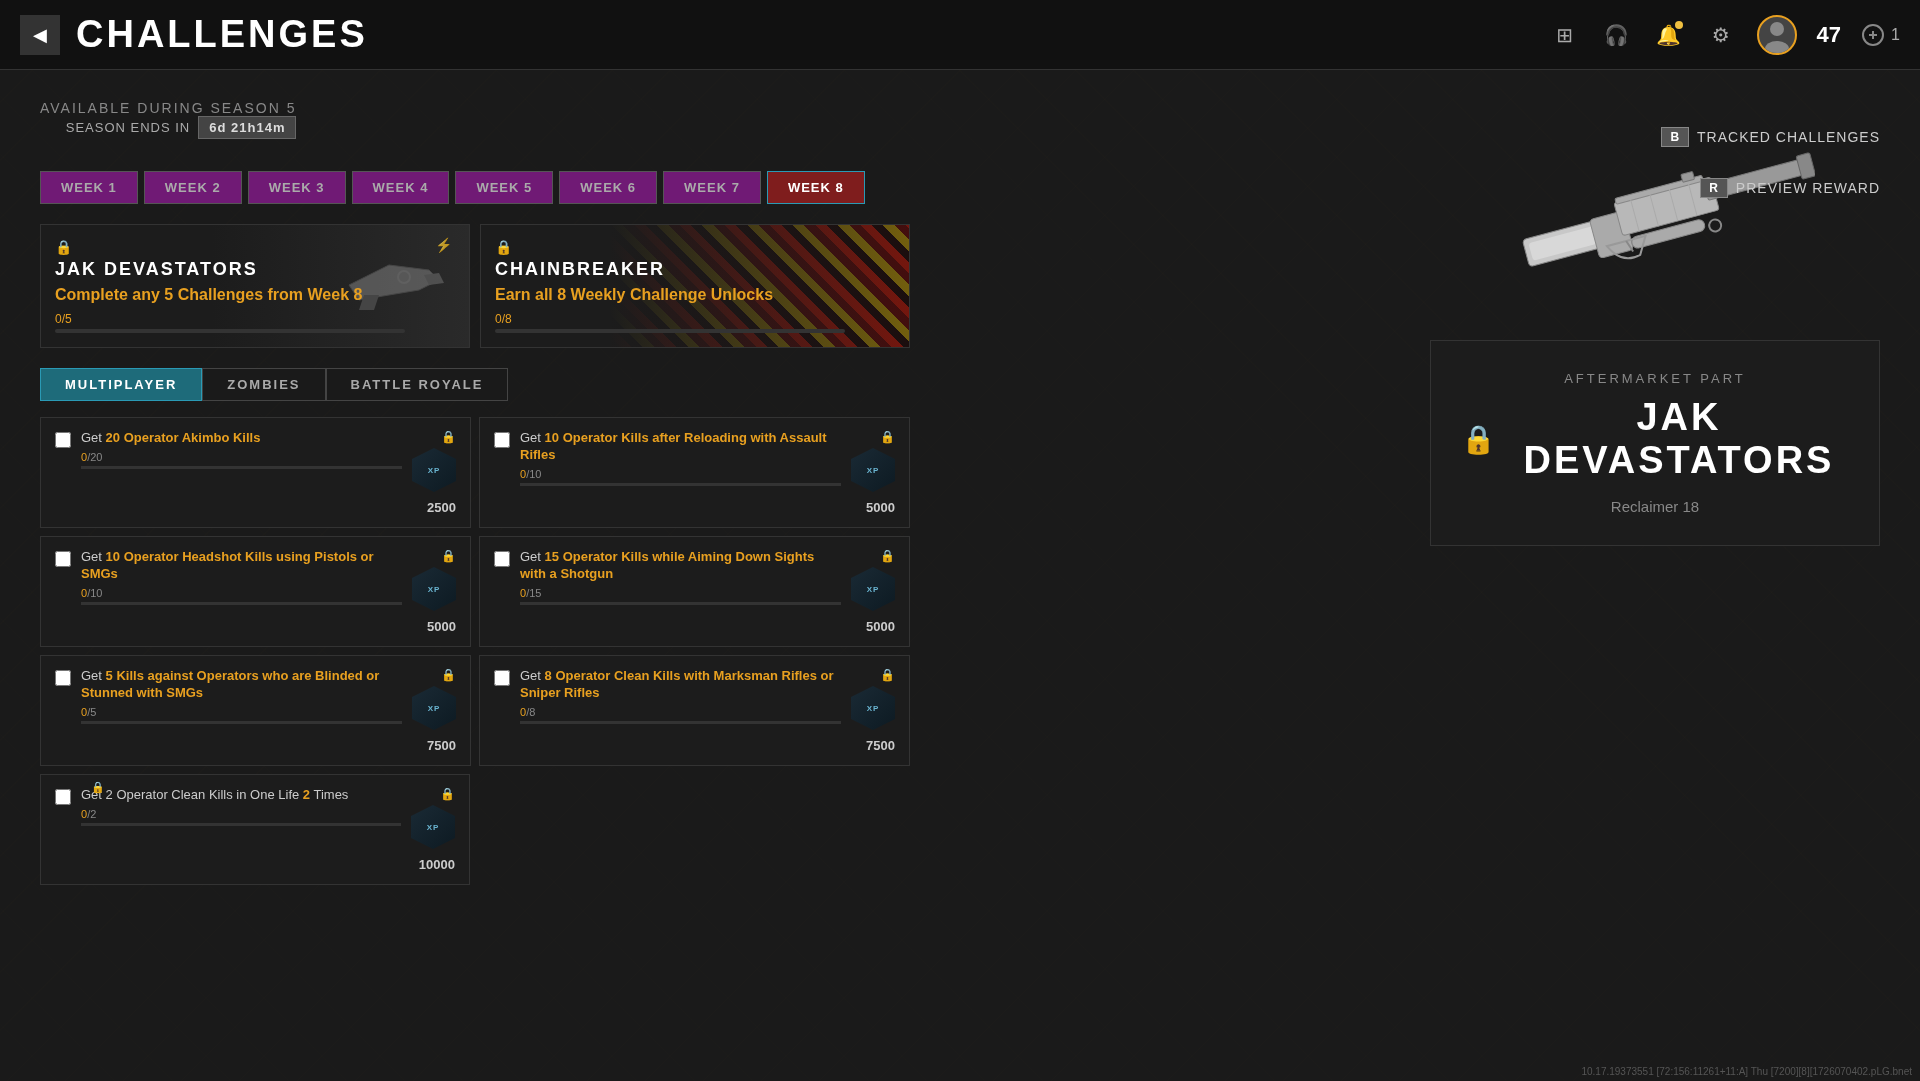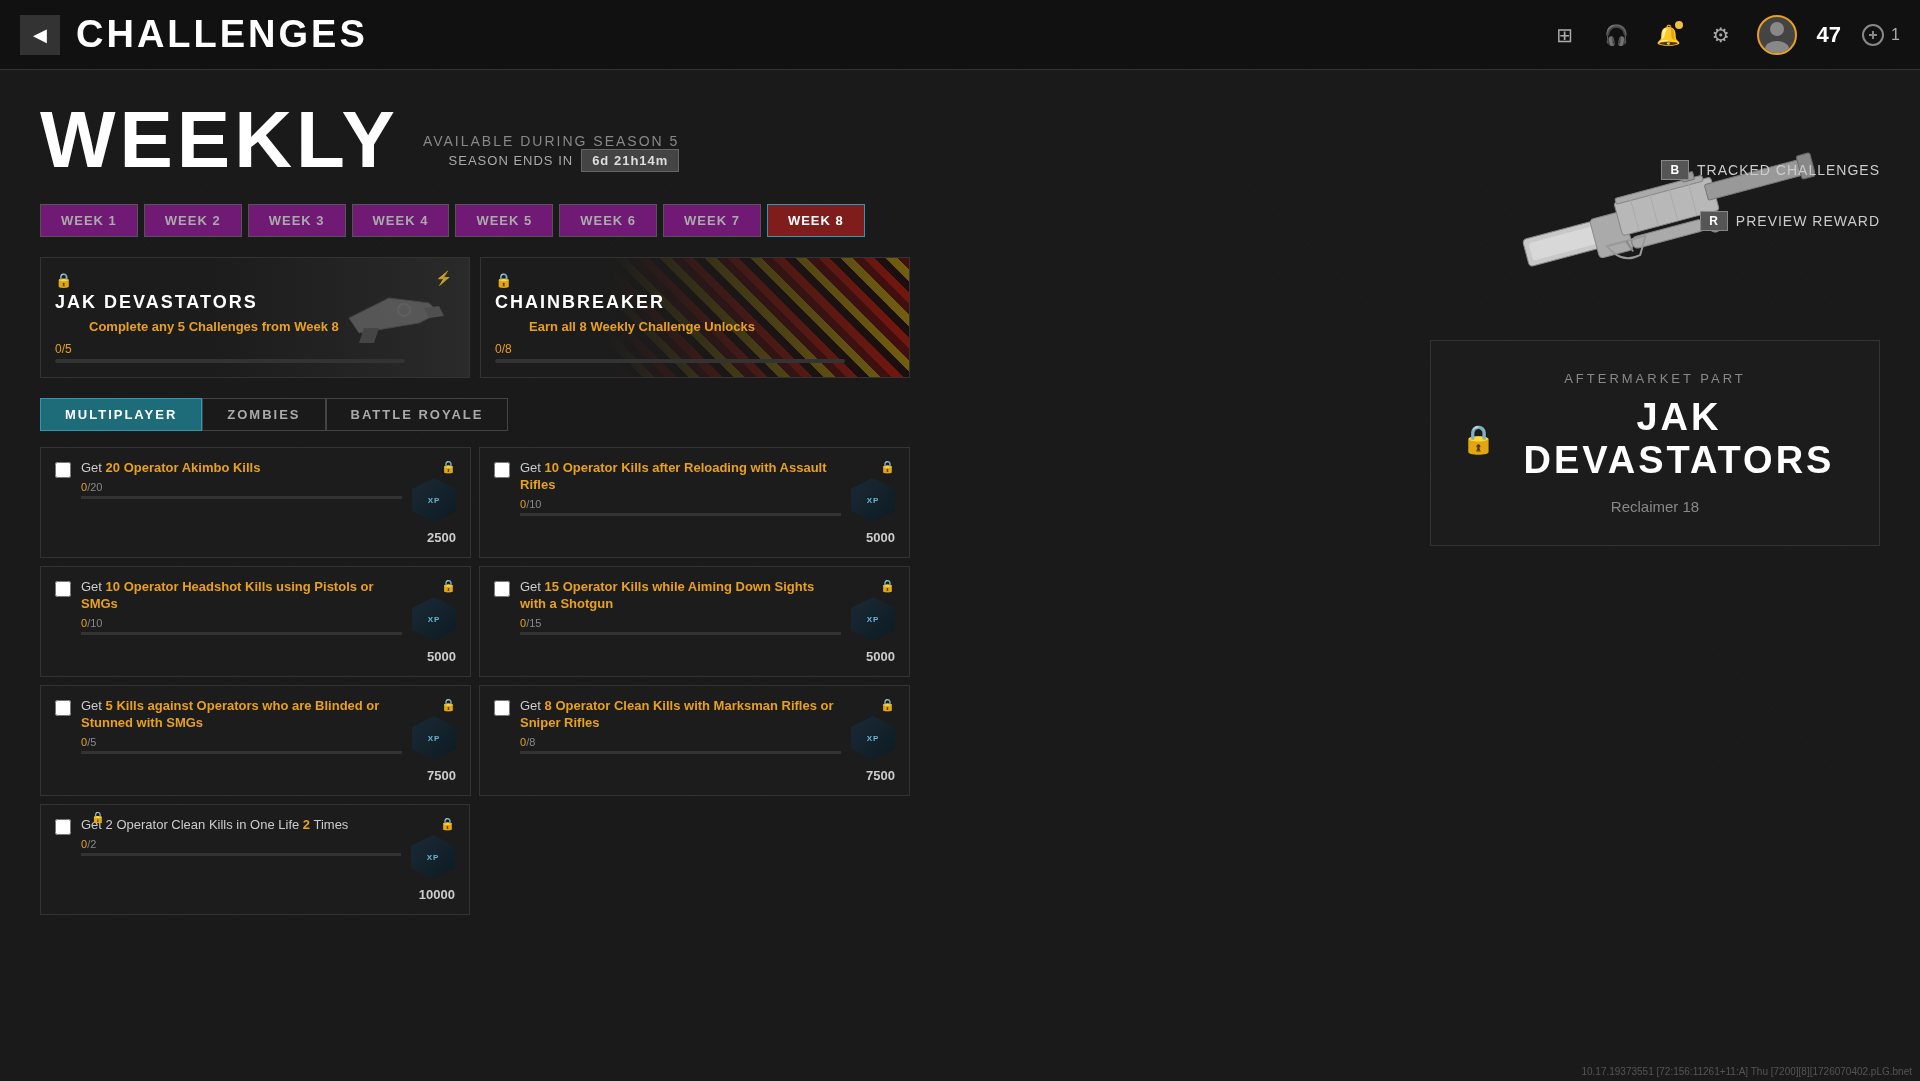"WEEKLY" span.weekly-title { html: <span>WEEKLY</span> -> none }
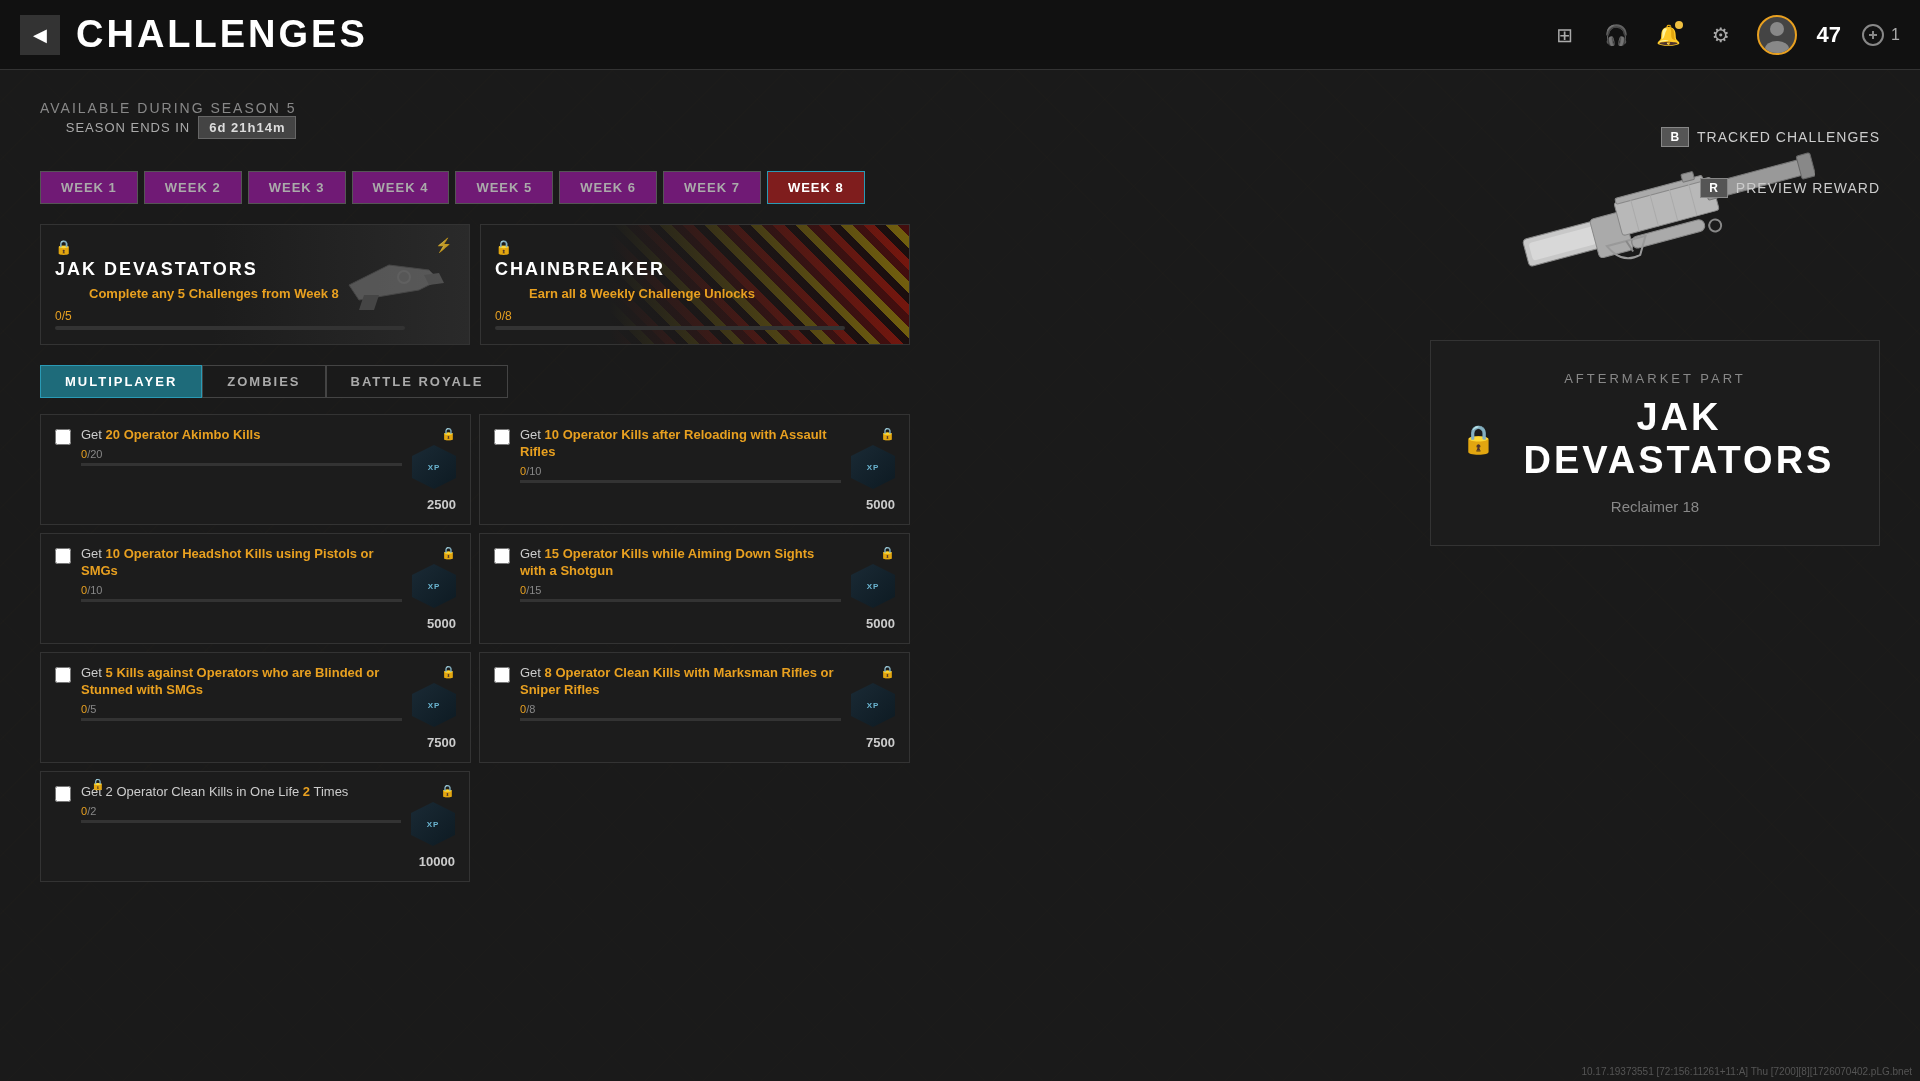"Complete any 5 Challenges from" .reward-desc { font-size: 13px -> 16px; margin-left: 34px -> none }
